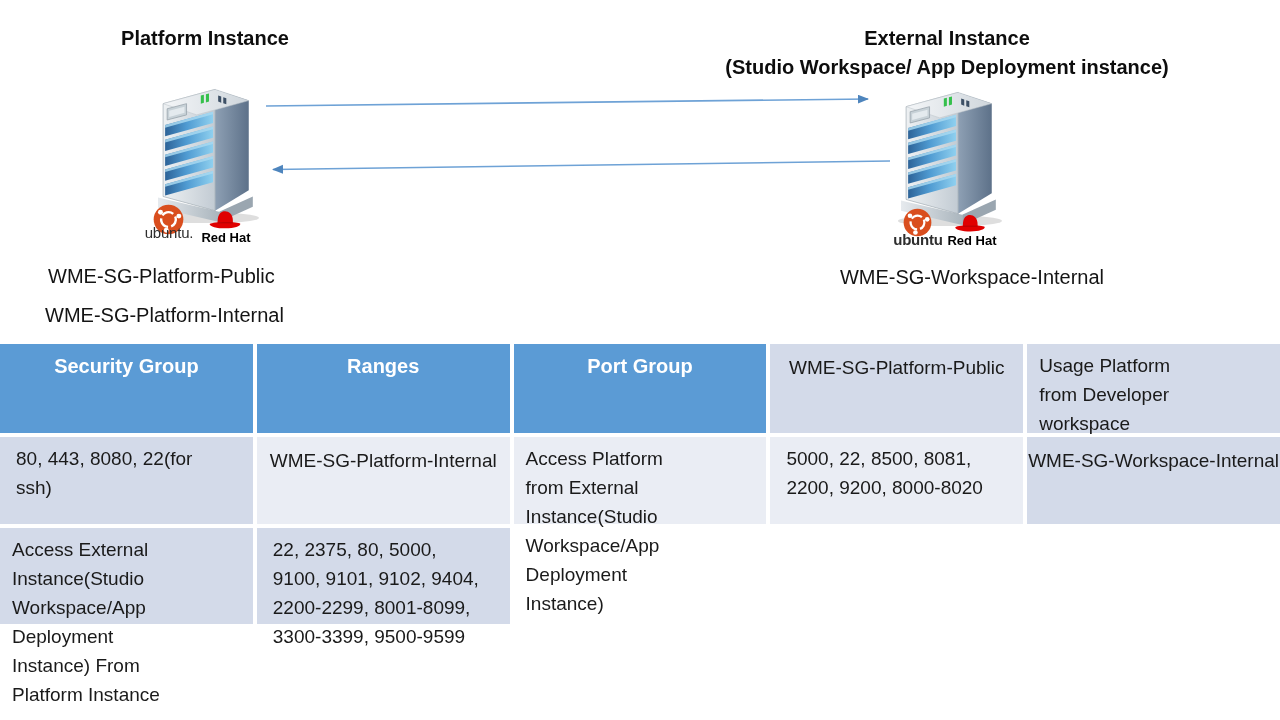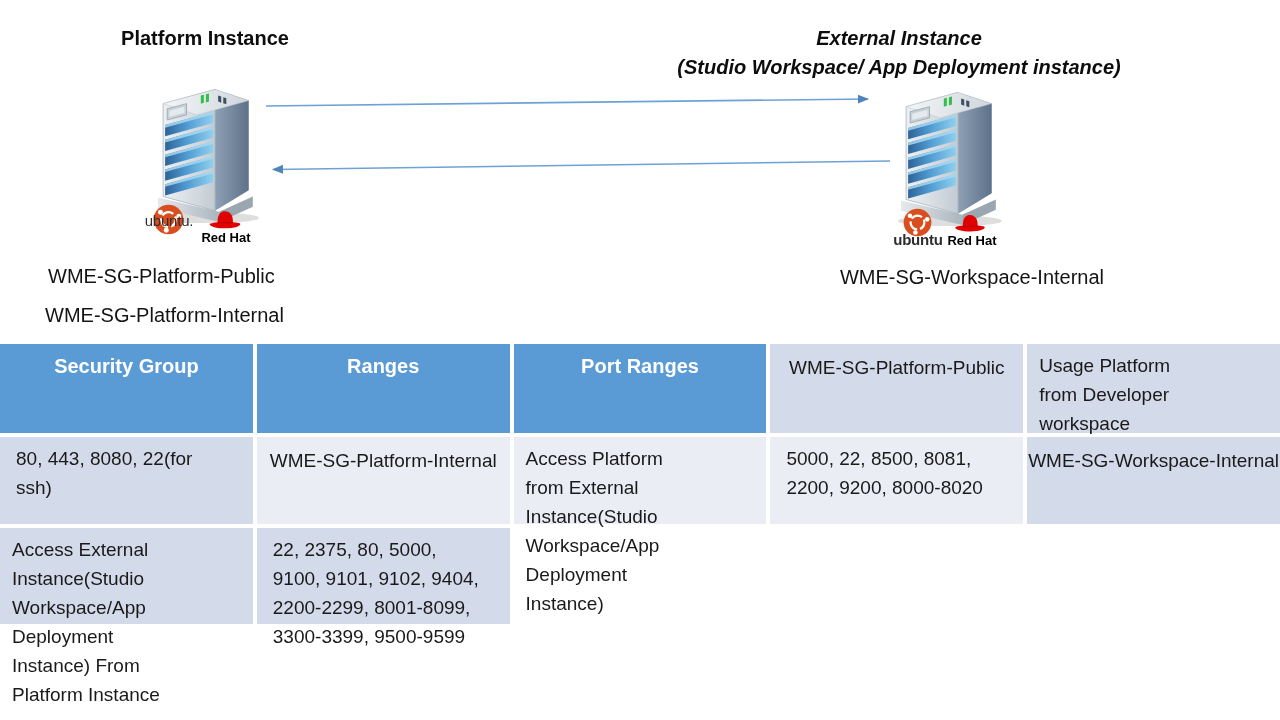"External Instance" .title-right { font-style: italic -> none; left: 596px -> 644px }
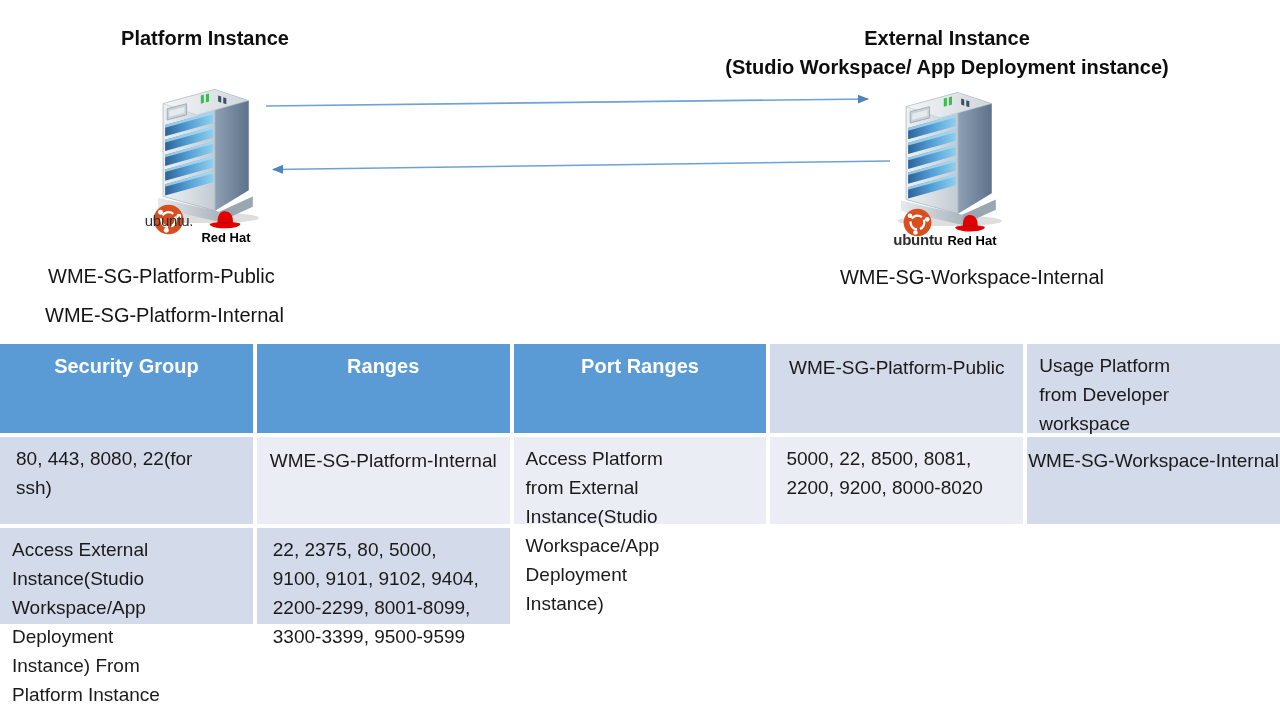"ubuntu." .ub-l-word { top: 212px -> 224px }
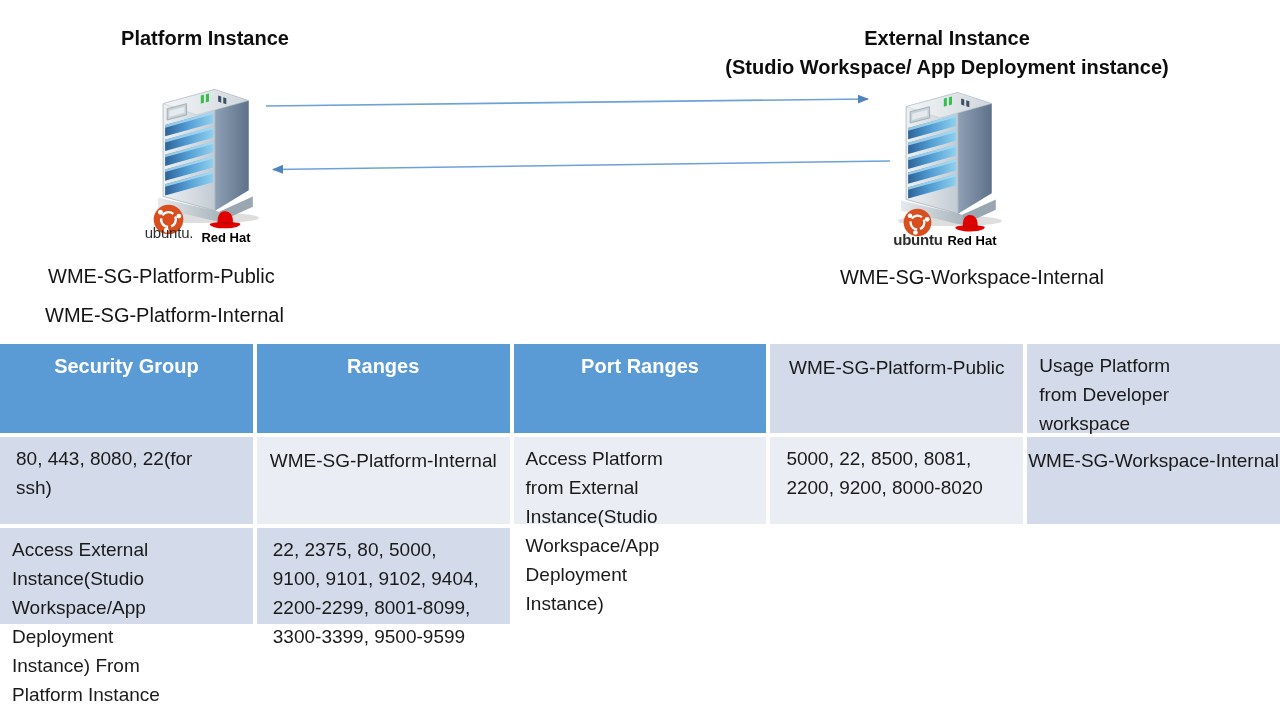"Port Ranges" div.hcell { text: Ranges -> Group }
